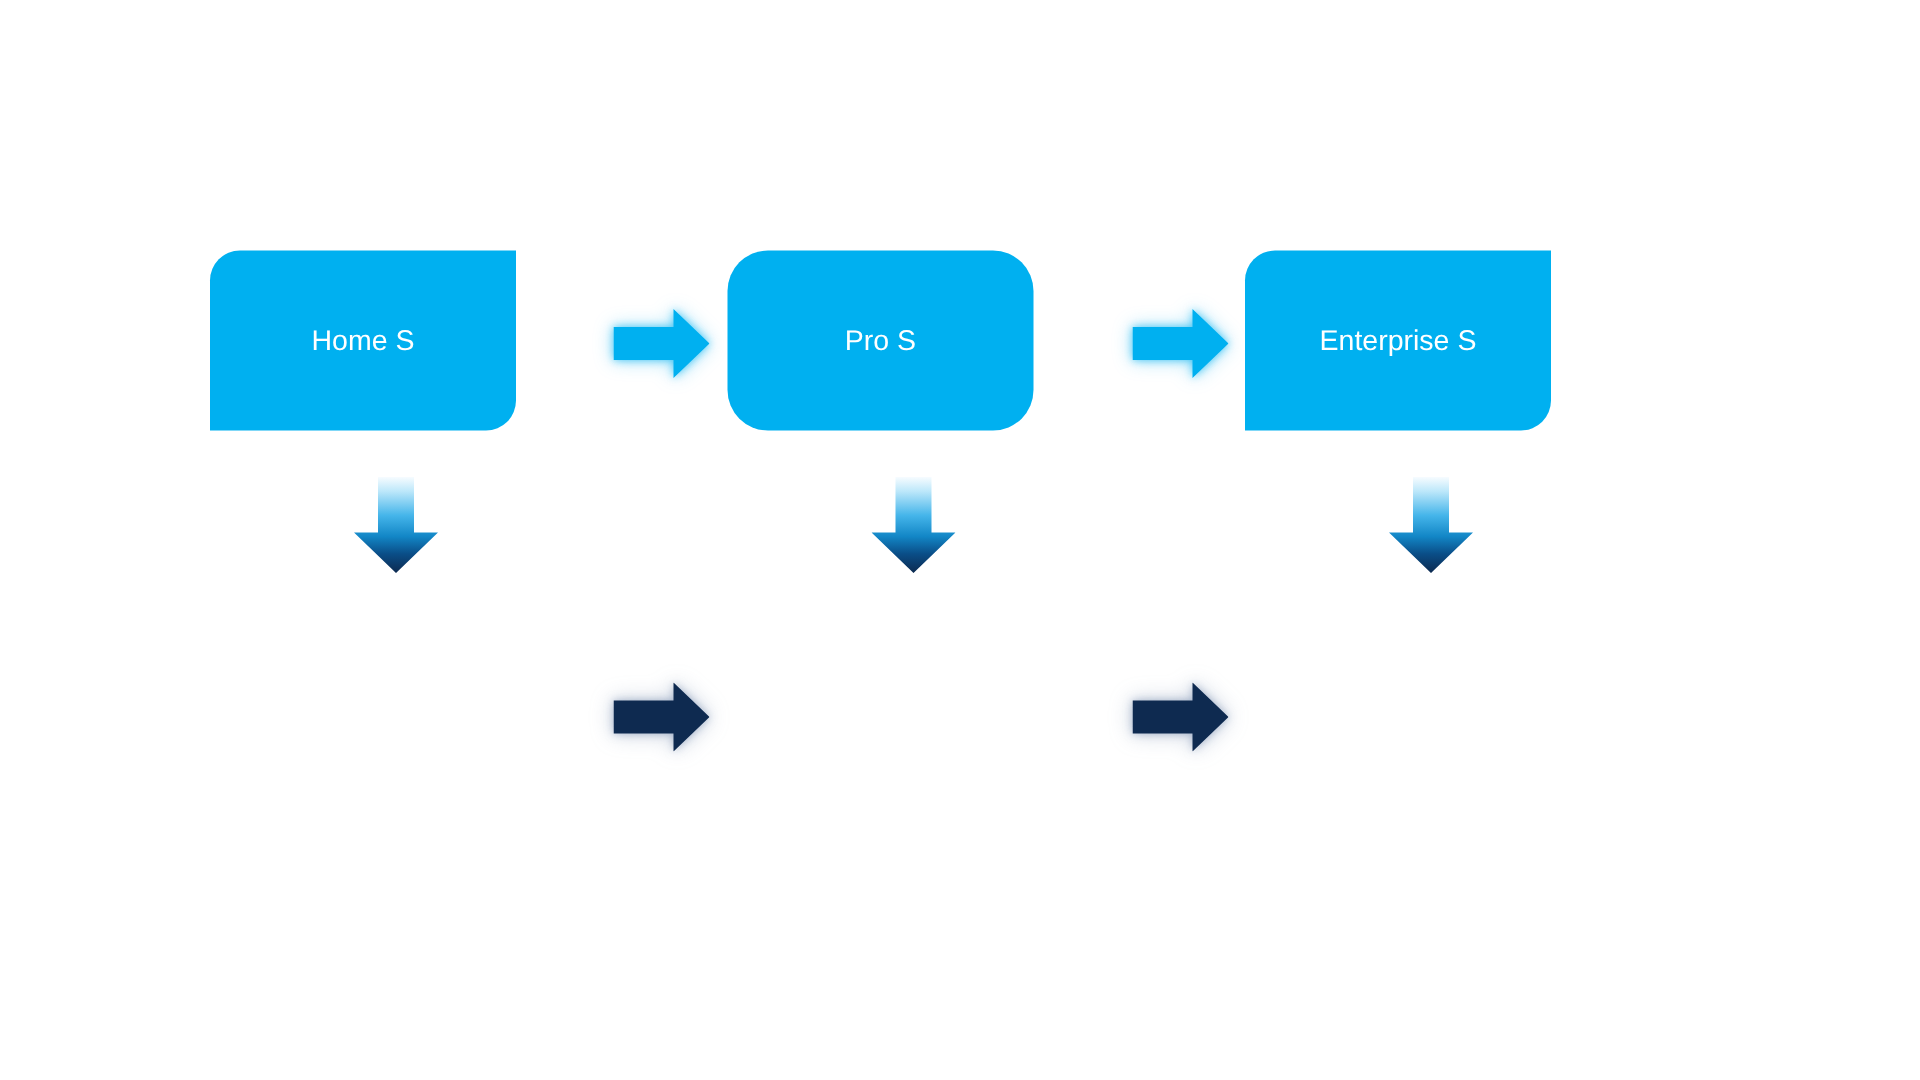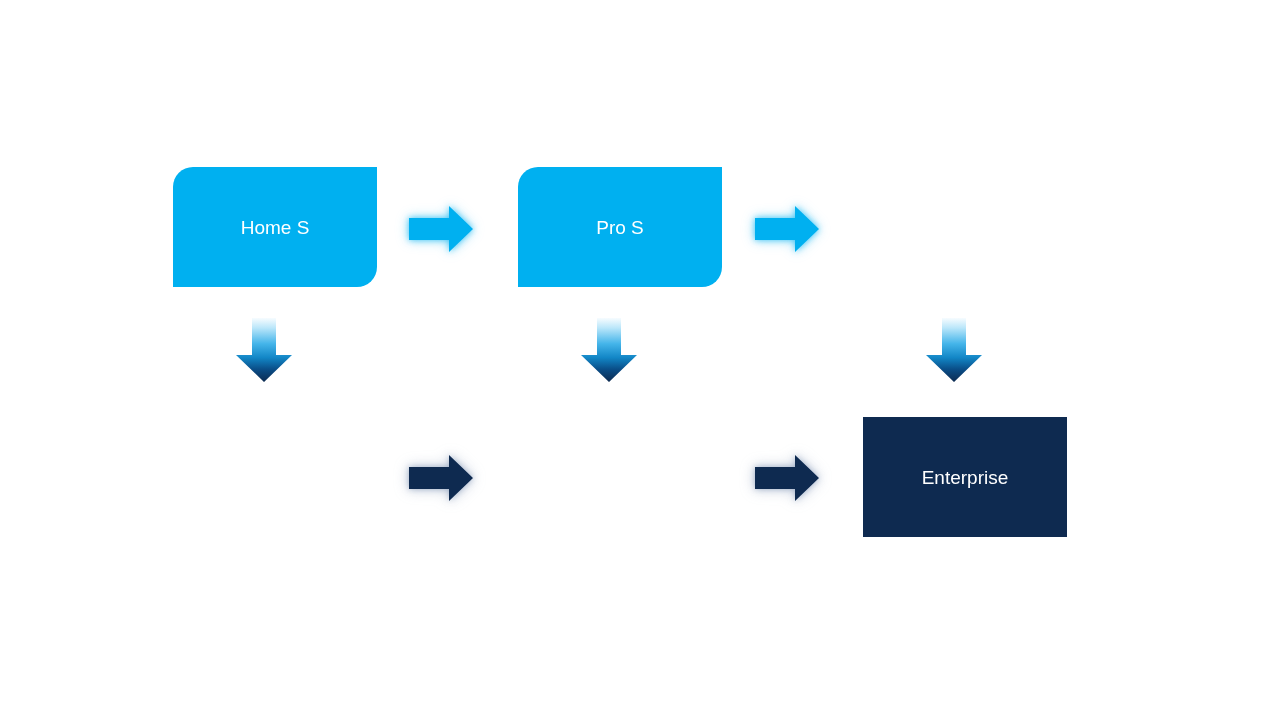"Home S" .box { margin-left: 33px -> none }
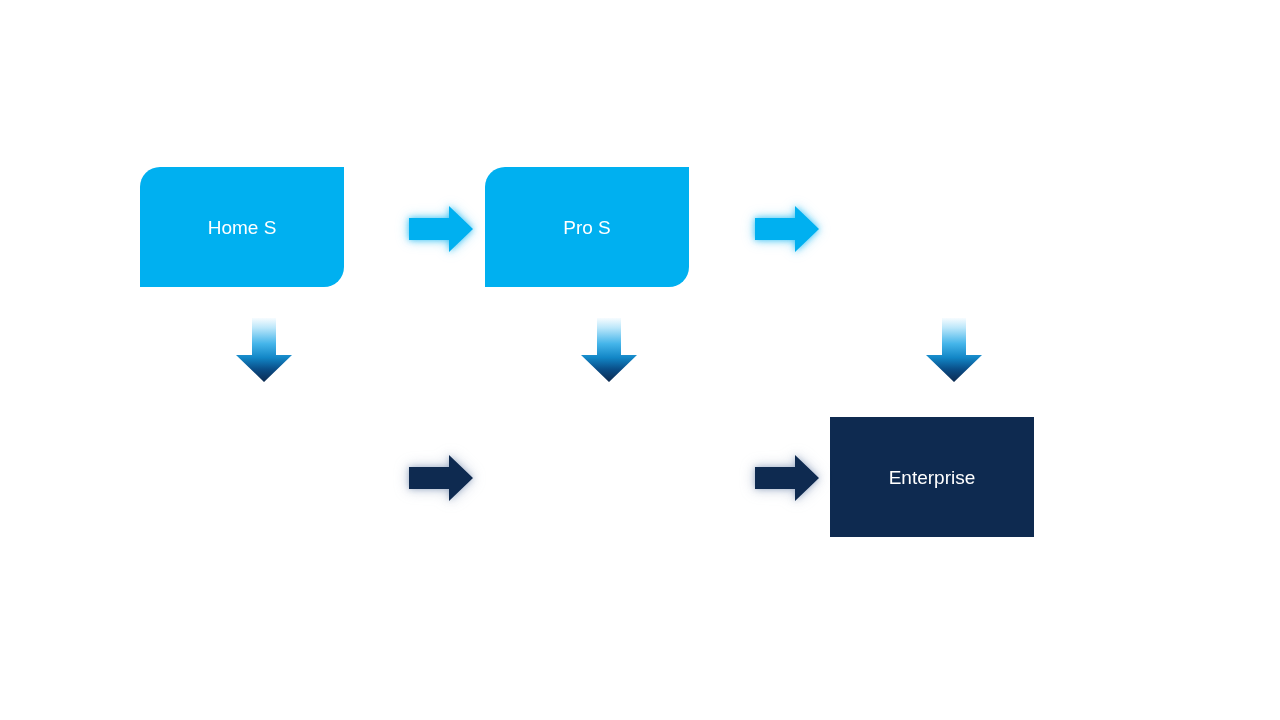"Pro S" .col-1 { border-radius: none -> 27px }
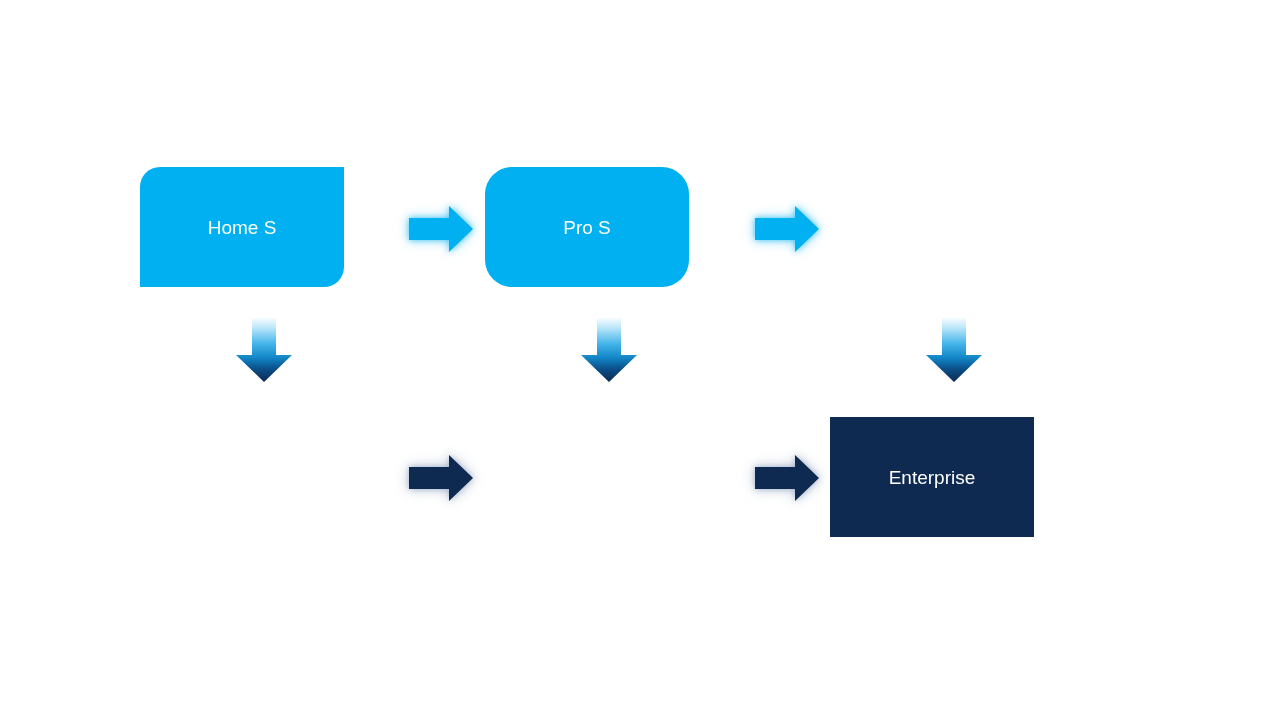"Enterprise S" div.box { html: none -> <div> <span>Enterprise S</span> </div> }
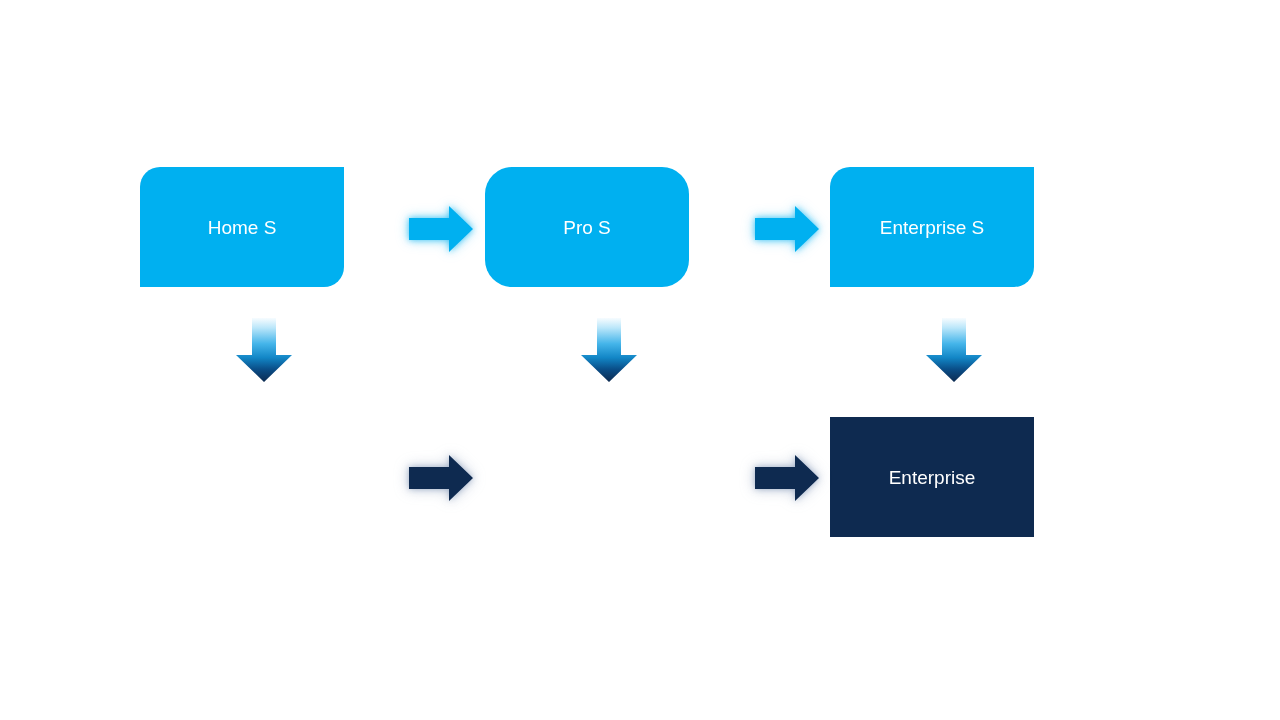"Enterprise" div.box { html: <div> <span>Enterprise</span> </div> -> none }
